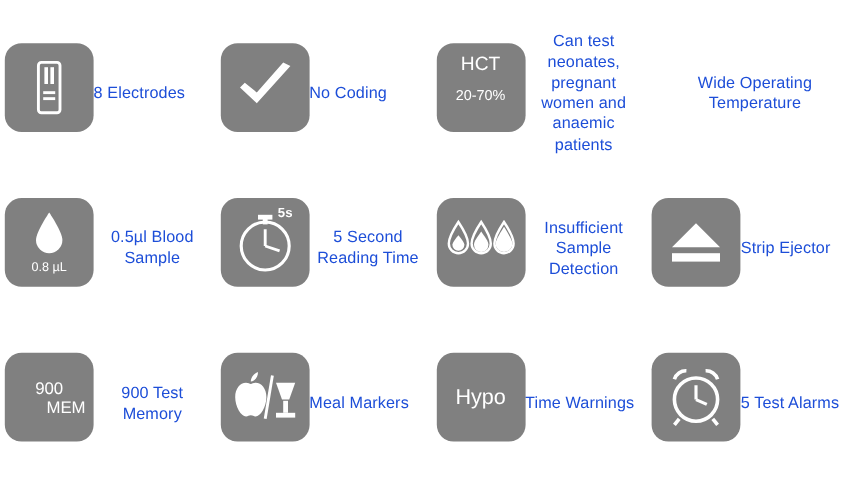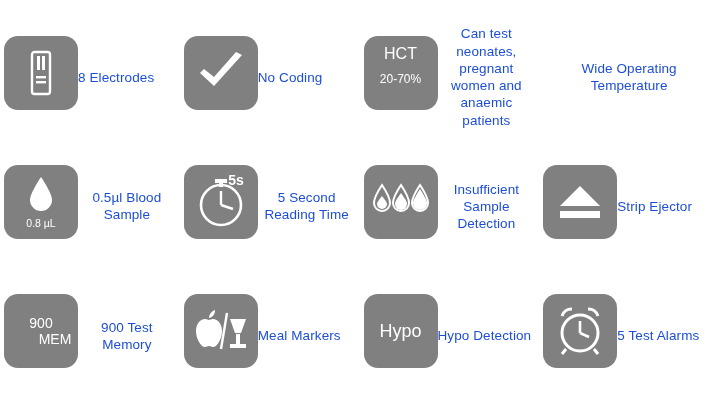"5s" .clock-sec { font-size: 14px -> 11px }
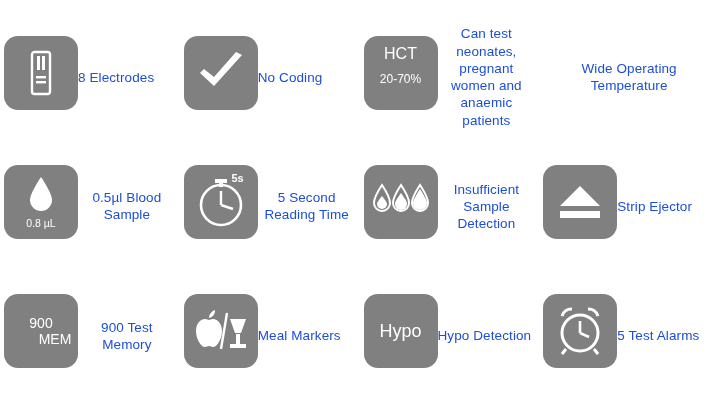"Hypo Detection" div.caption { text: Hypo Detection -> Time Warnings }
